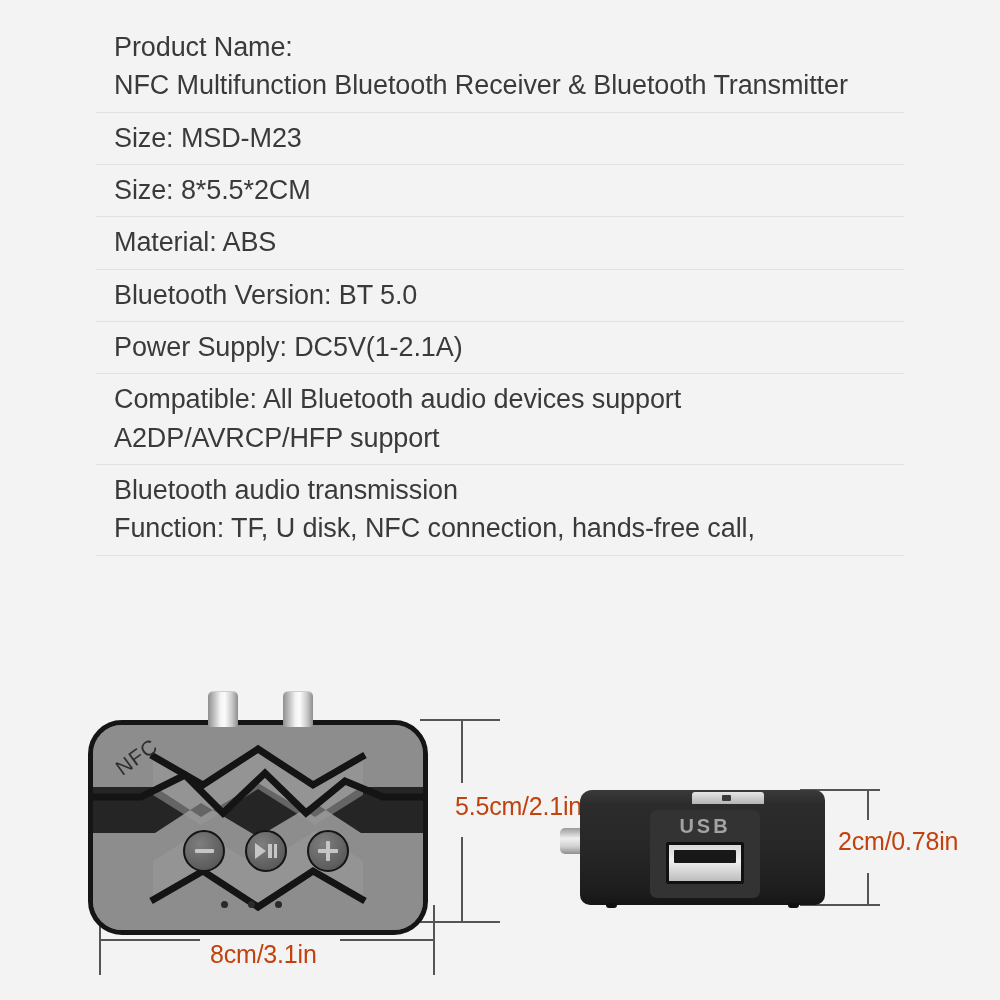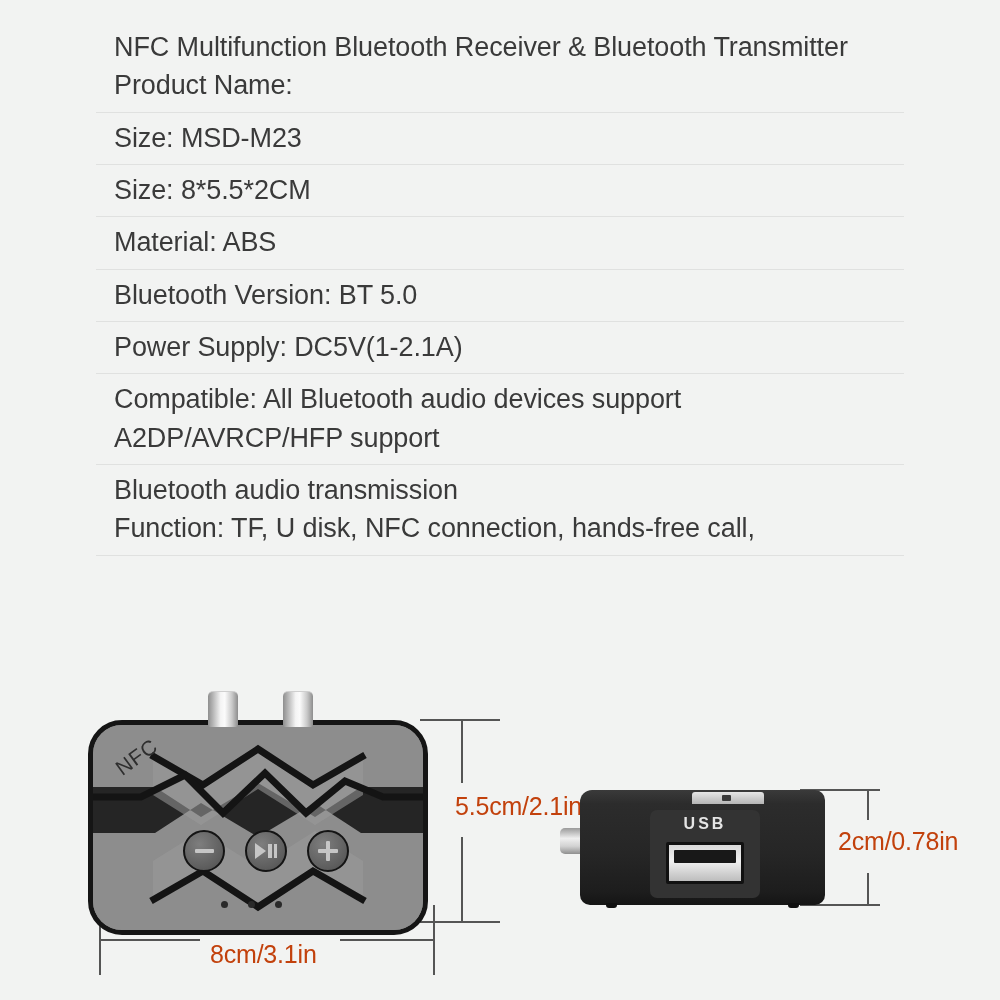"NFC Multifunction Bluetooth Receiver &" span.line { order: before "Product Name:" -> after "Product Name:" }
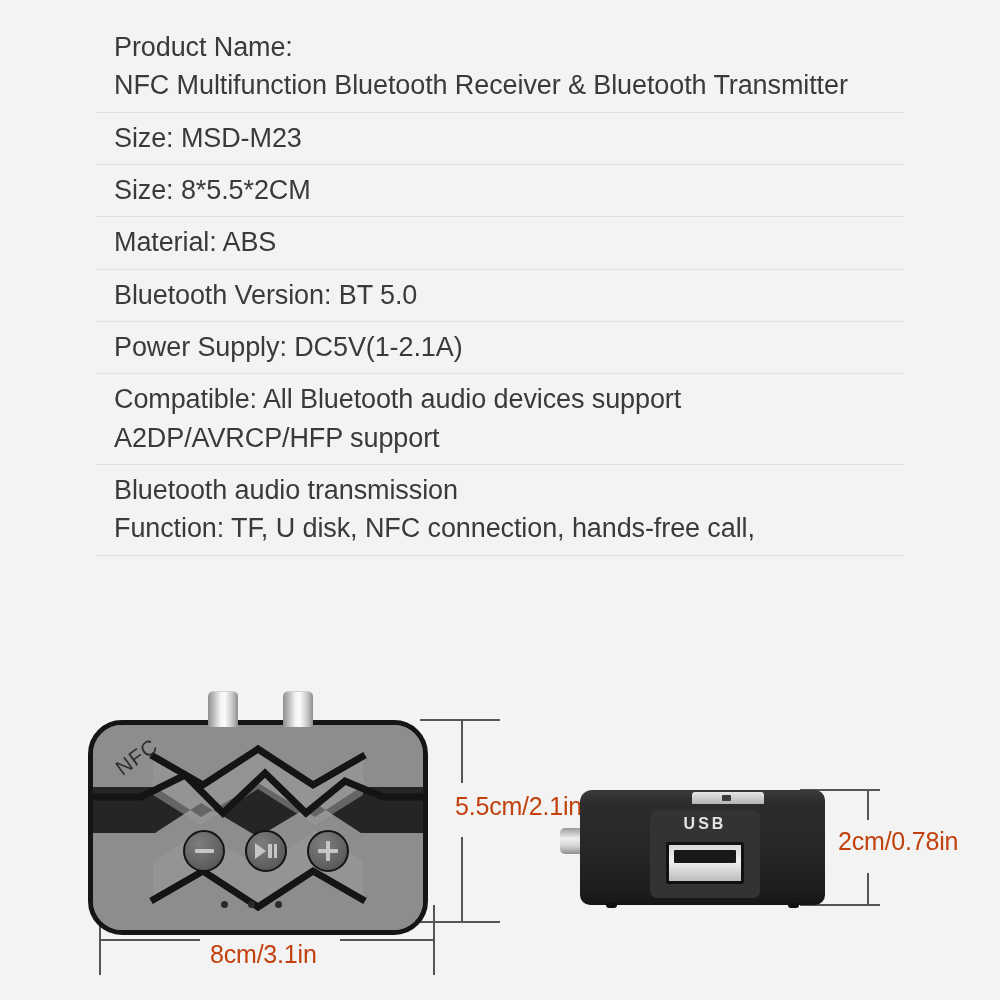"USB" .usb-text { color: #e5e5e5 -> #a3a3a3; font-size: 16px -> 20px }
